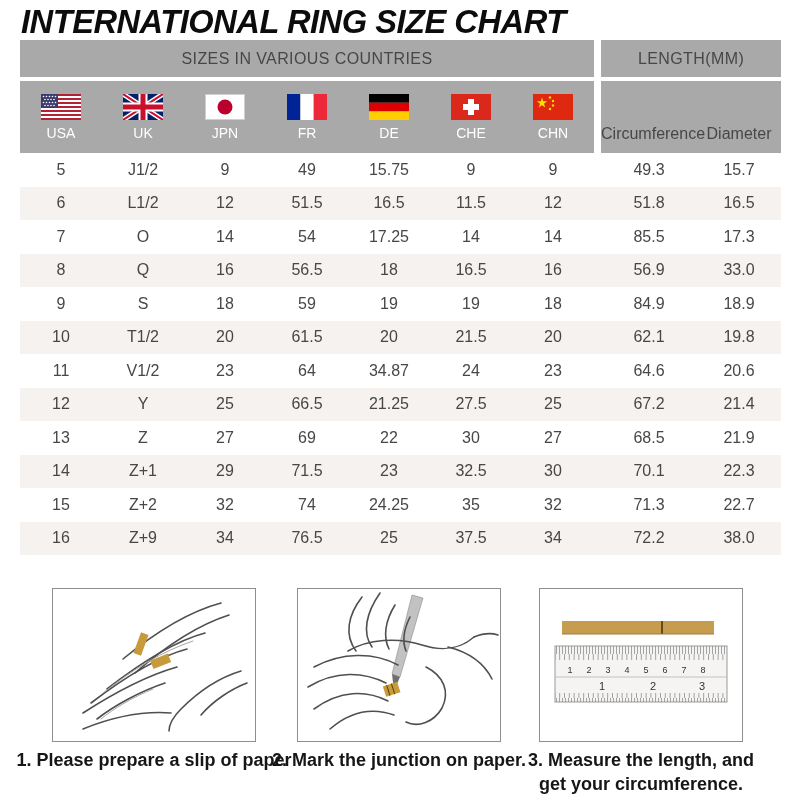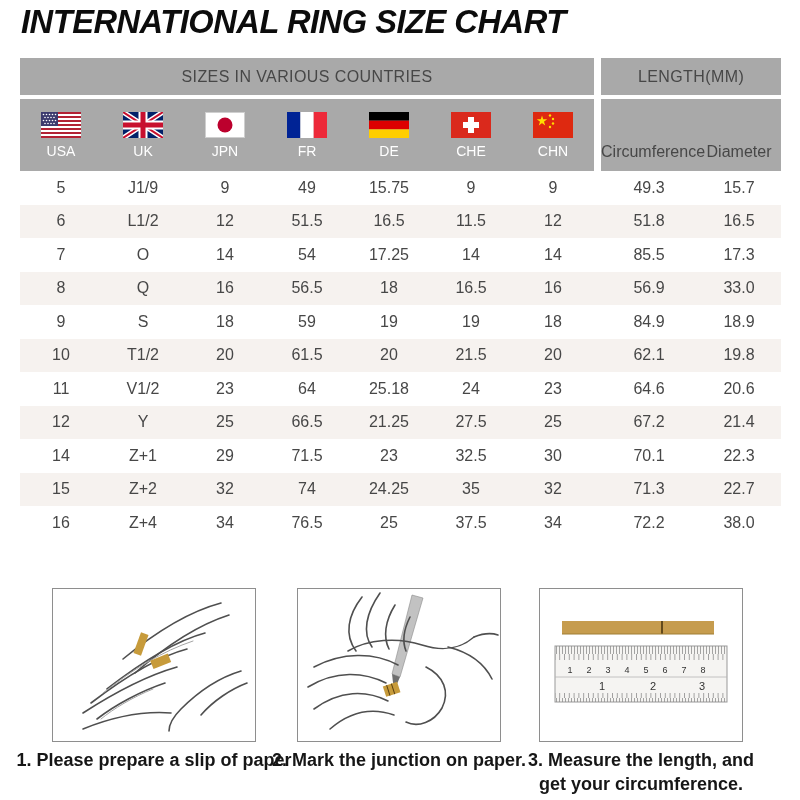"SIZES IN VARIOUS COUNTRIES" .tablewrap { top: 58px -> 40px }
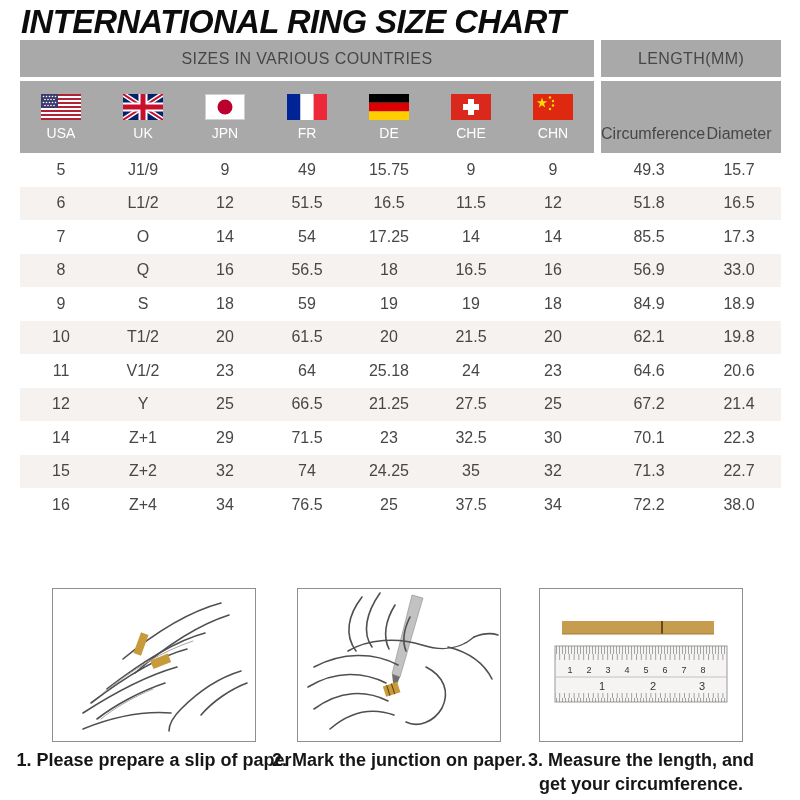"J1/9" td { text: J1/9 -> J1/2 }
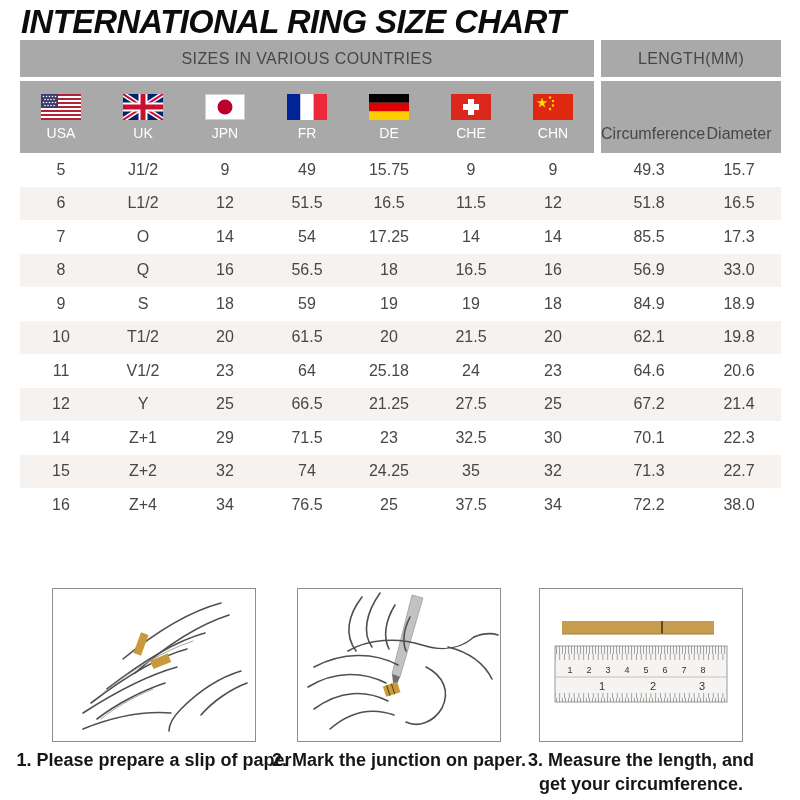"25.18" td { text: 25.18 -> 34.87 }
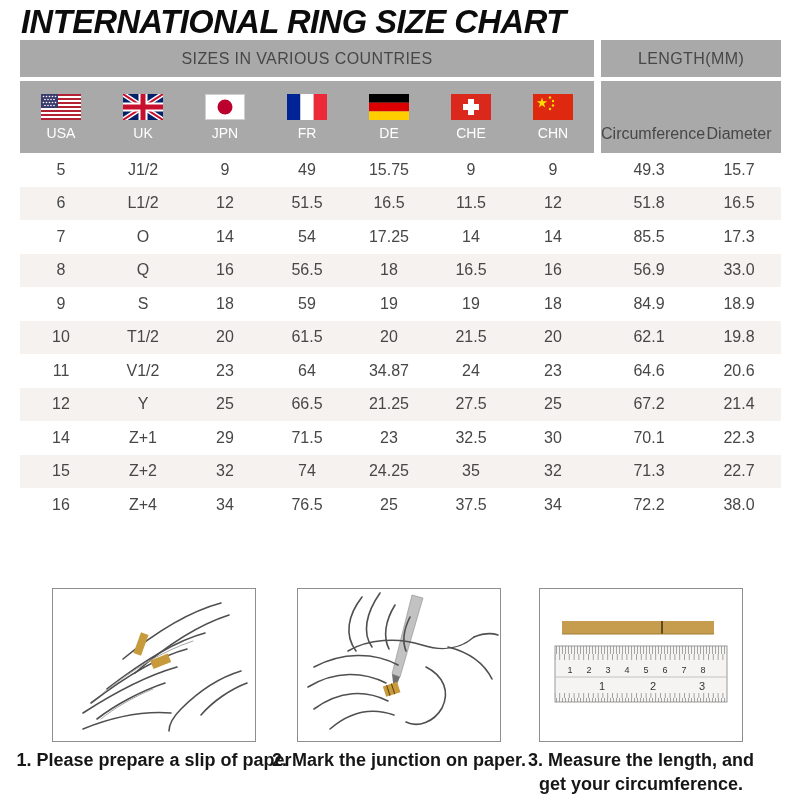"13" tr { html: none -> <tr> <td>13</td> <td>Z</td> <td>27</td> <td>69</td> <td>22</td> <td>30</td> <td>27</td> <td></td> <td>68.5</td> <td>21.9</td> </tr> }
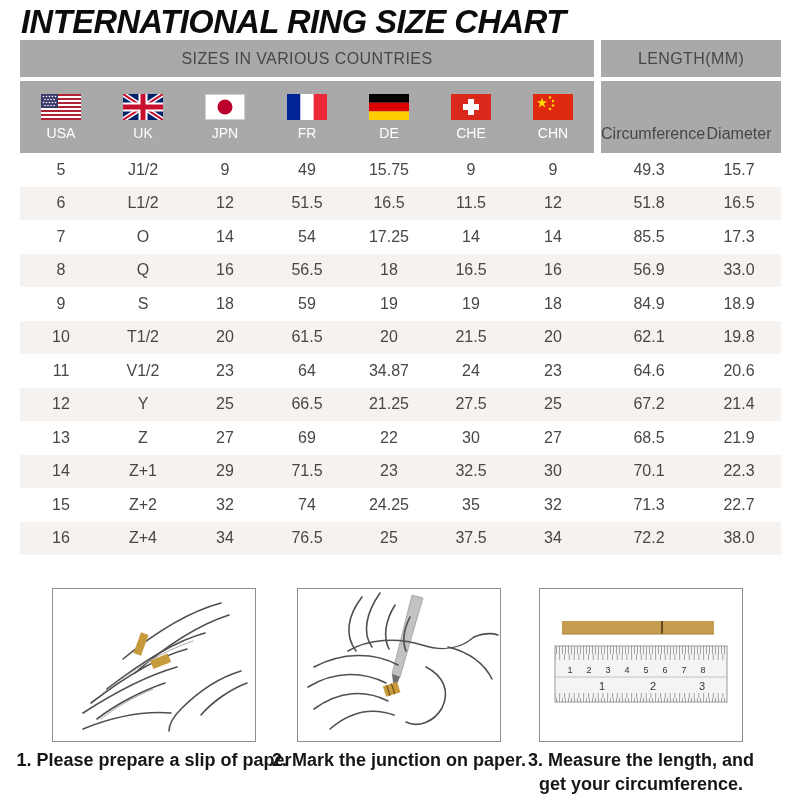"Z+4" td { text: Z+4 -> Z+9 }
